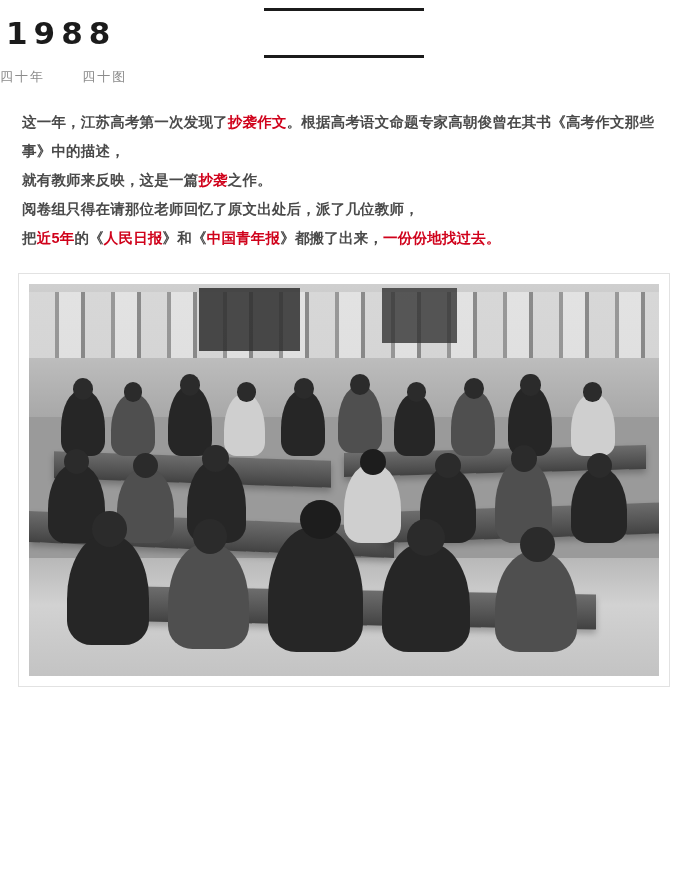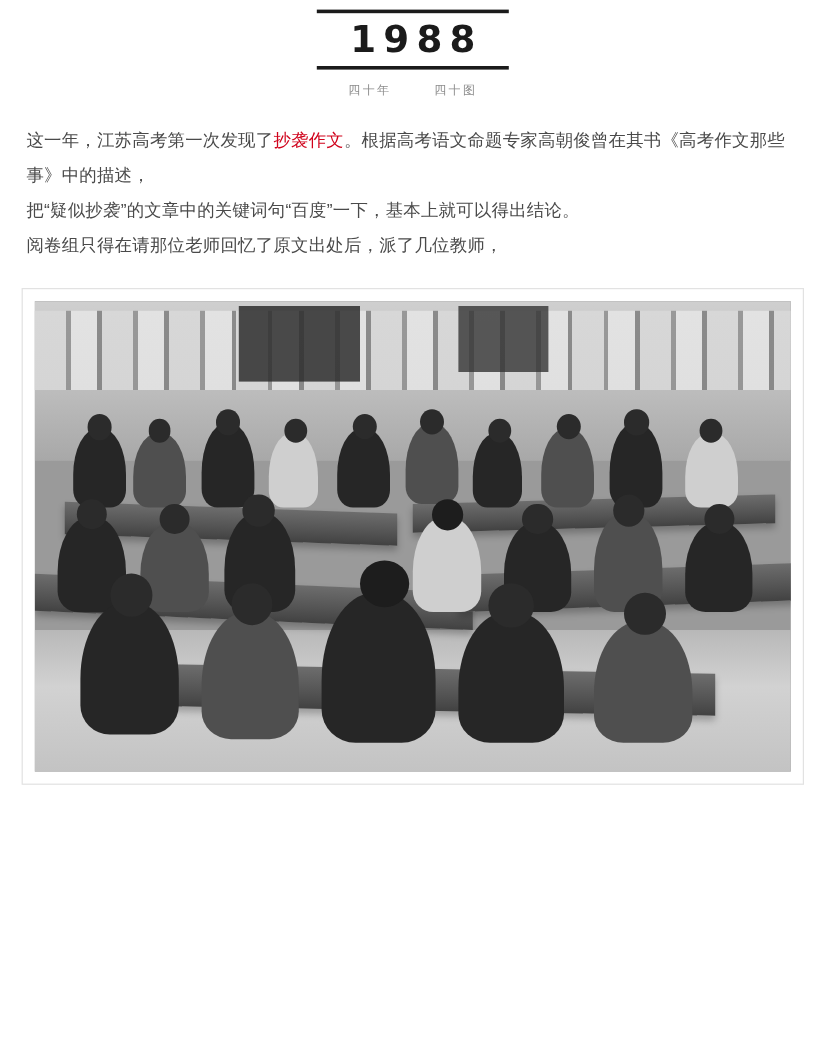"1988" .header { text-align: center -> left }
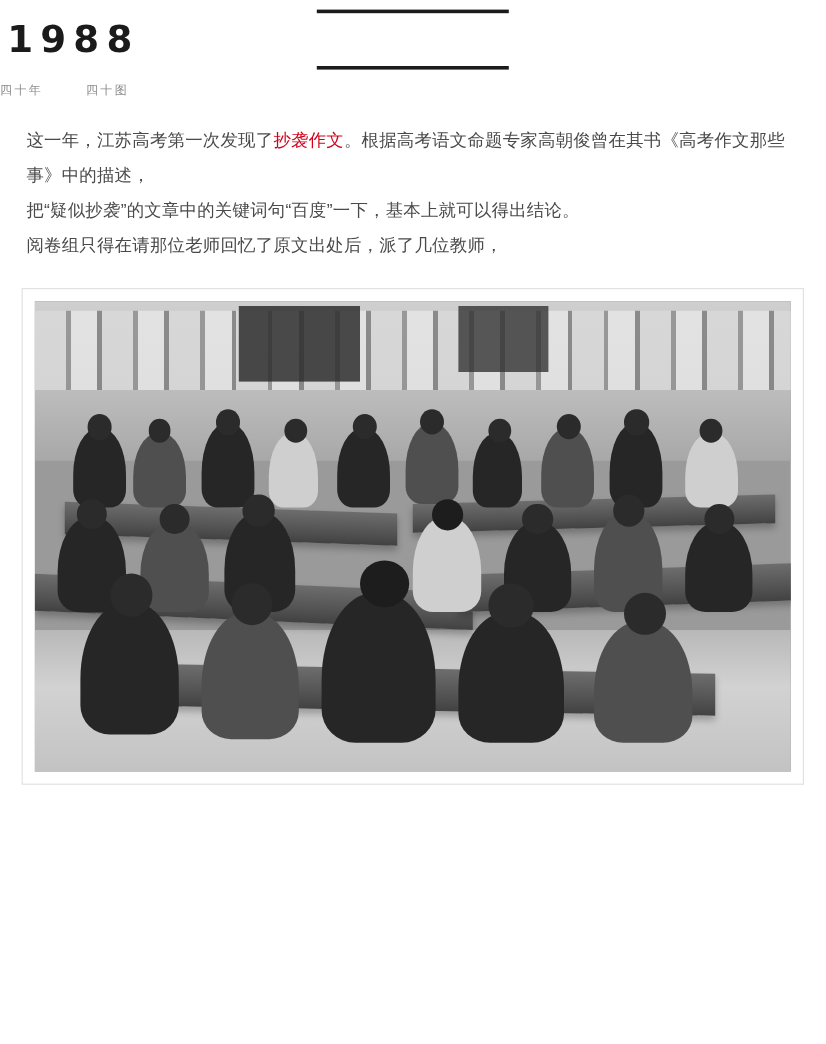"四十年 四十图" .subtitle { font-size: 10px -> 13px }
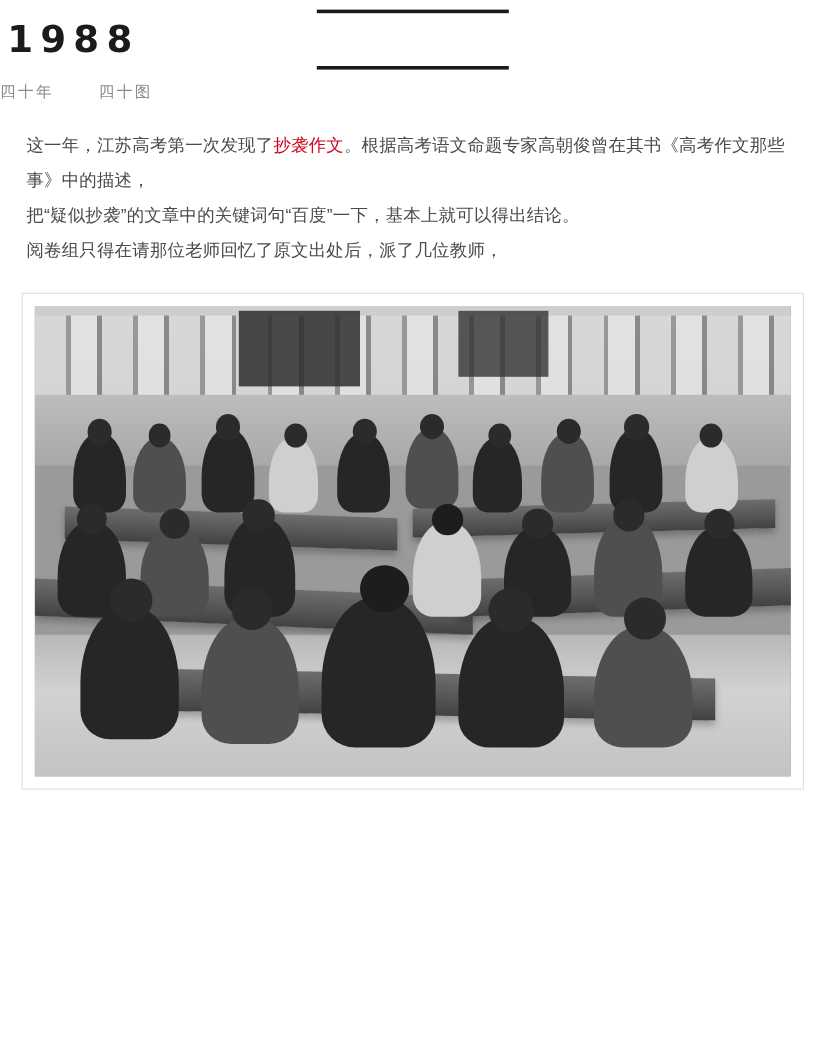"这一年，江苏高考第一次发现了抄袭作文。根据高考语文命题专家高朝俊曾在其书《高考作" .article p { font-weight: none -> bold }
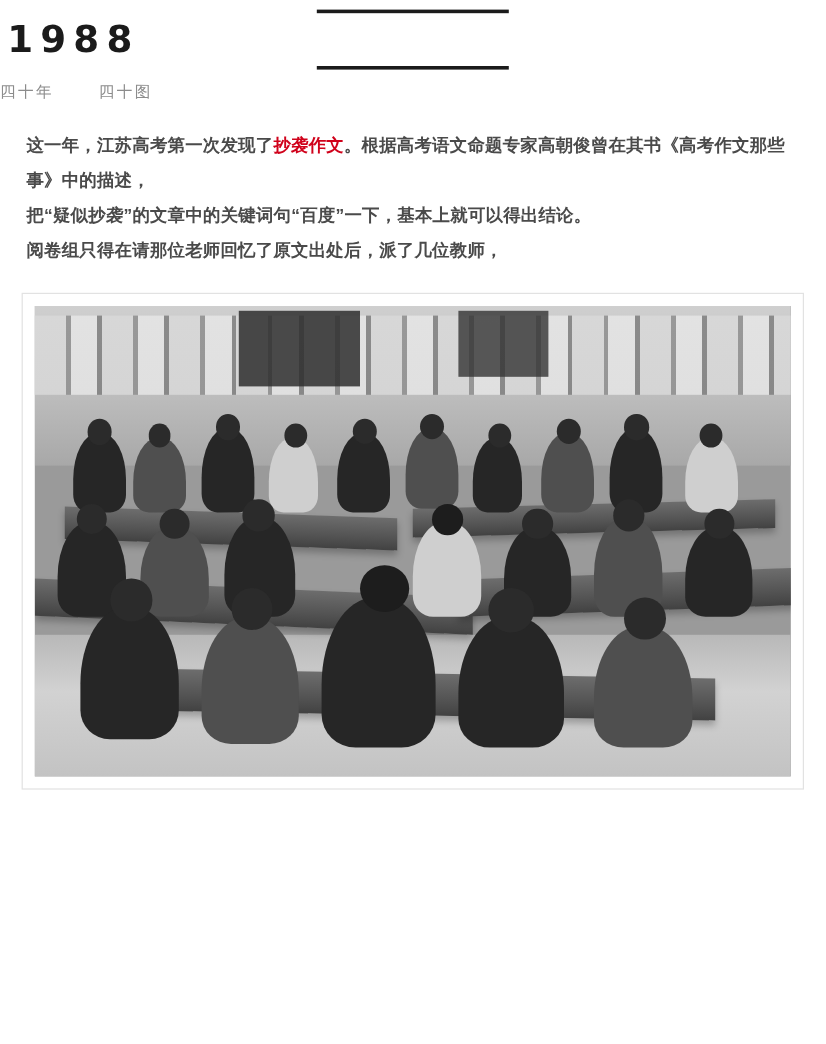"就有教师来反映，这是一篇抄袭之作。" p { html: none -> <p><span>就有教师来反映，这是一篇</span><span>抄袭</span><span>之作。</span></p> }
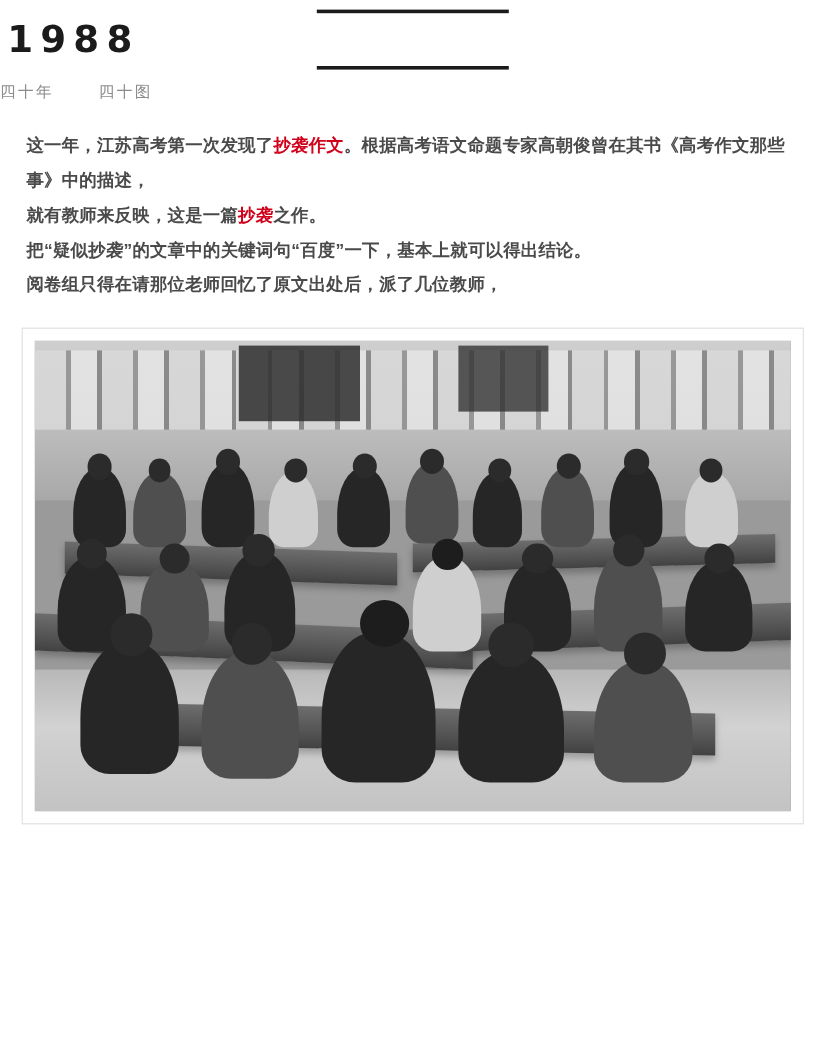"把“疑似抄袭”的文章中的关键词句“百度”一下，基本上就可以得出结论。" p { html: <p><span>把“疑似抄袭”的文章中的关键词句“百度”一下，基本上就可以得出结论。</span></p> -> none }
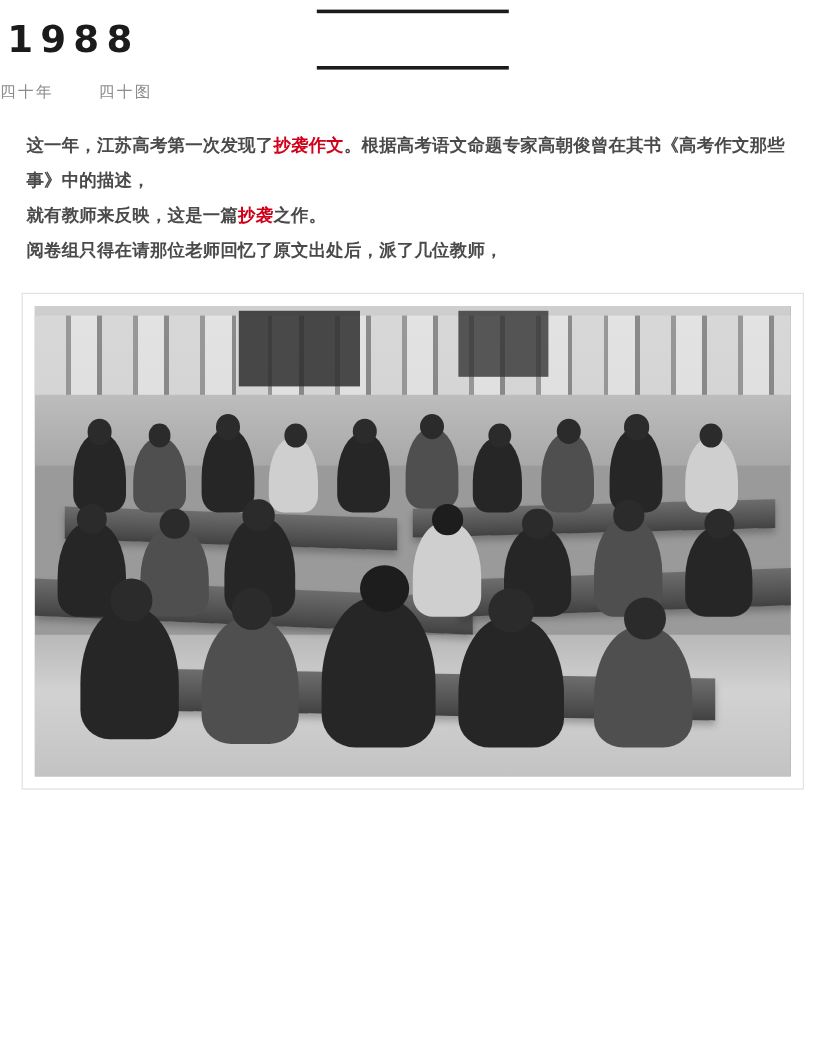"把近5年的《人民日报》和《中国青年报》都搬了出来，一份份地找过去。" p { html: none -> <p><span>把</span><span>近5年</span><span>的《</span><span>人民日报</span><span>》和《</span><span>中国青年报</span><span>》都搬了出来，</span><span>一份份地找过去。</span></p> }
